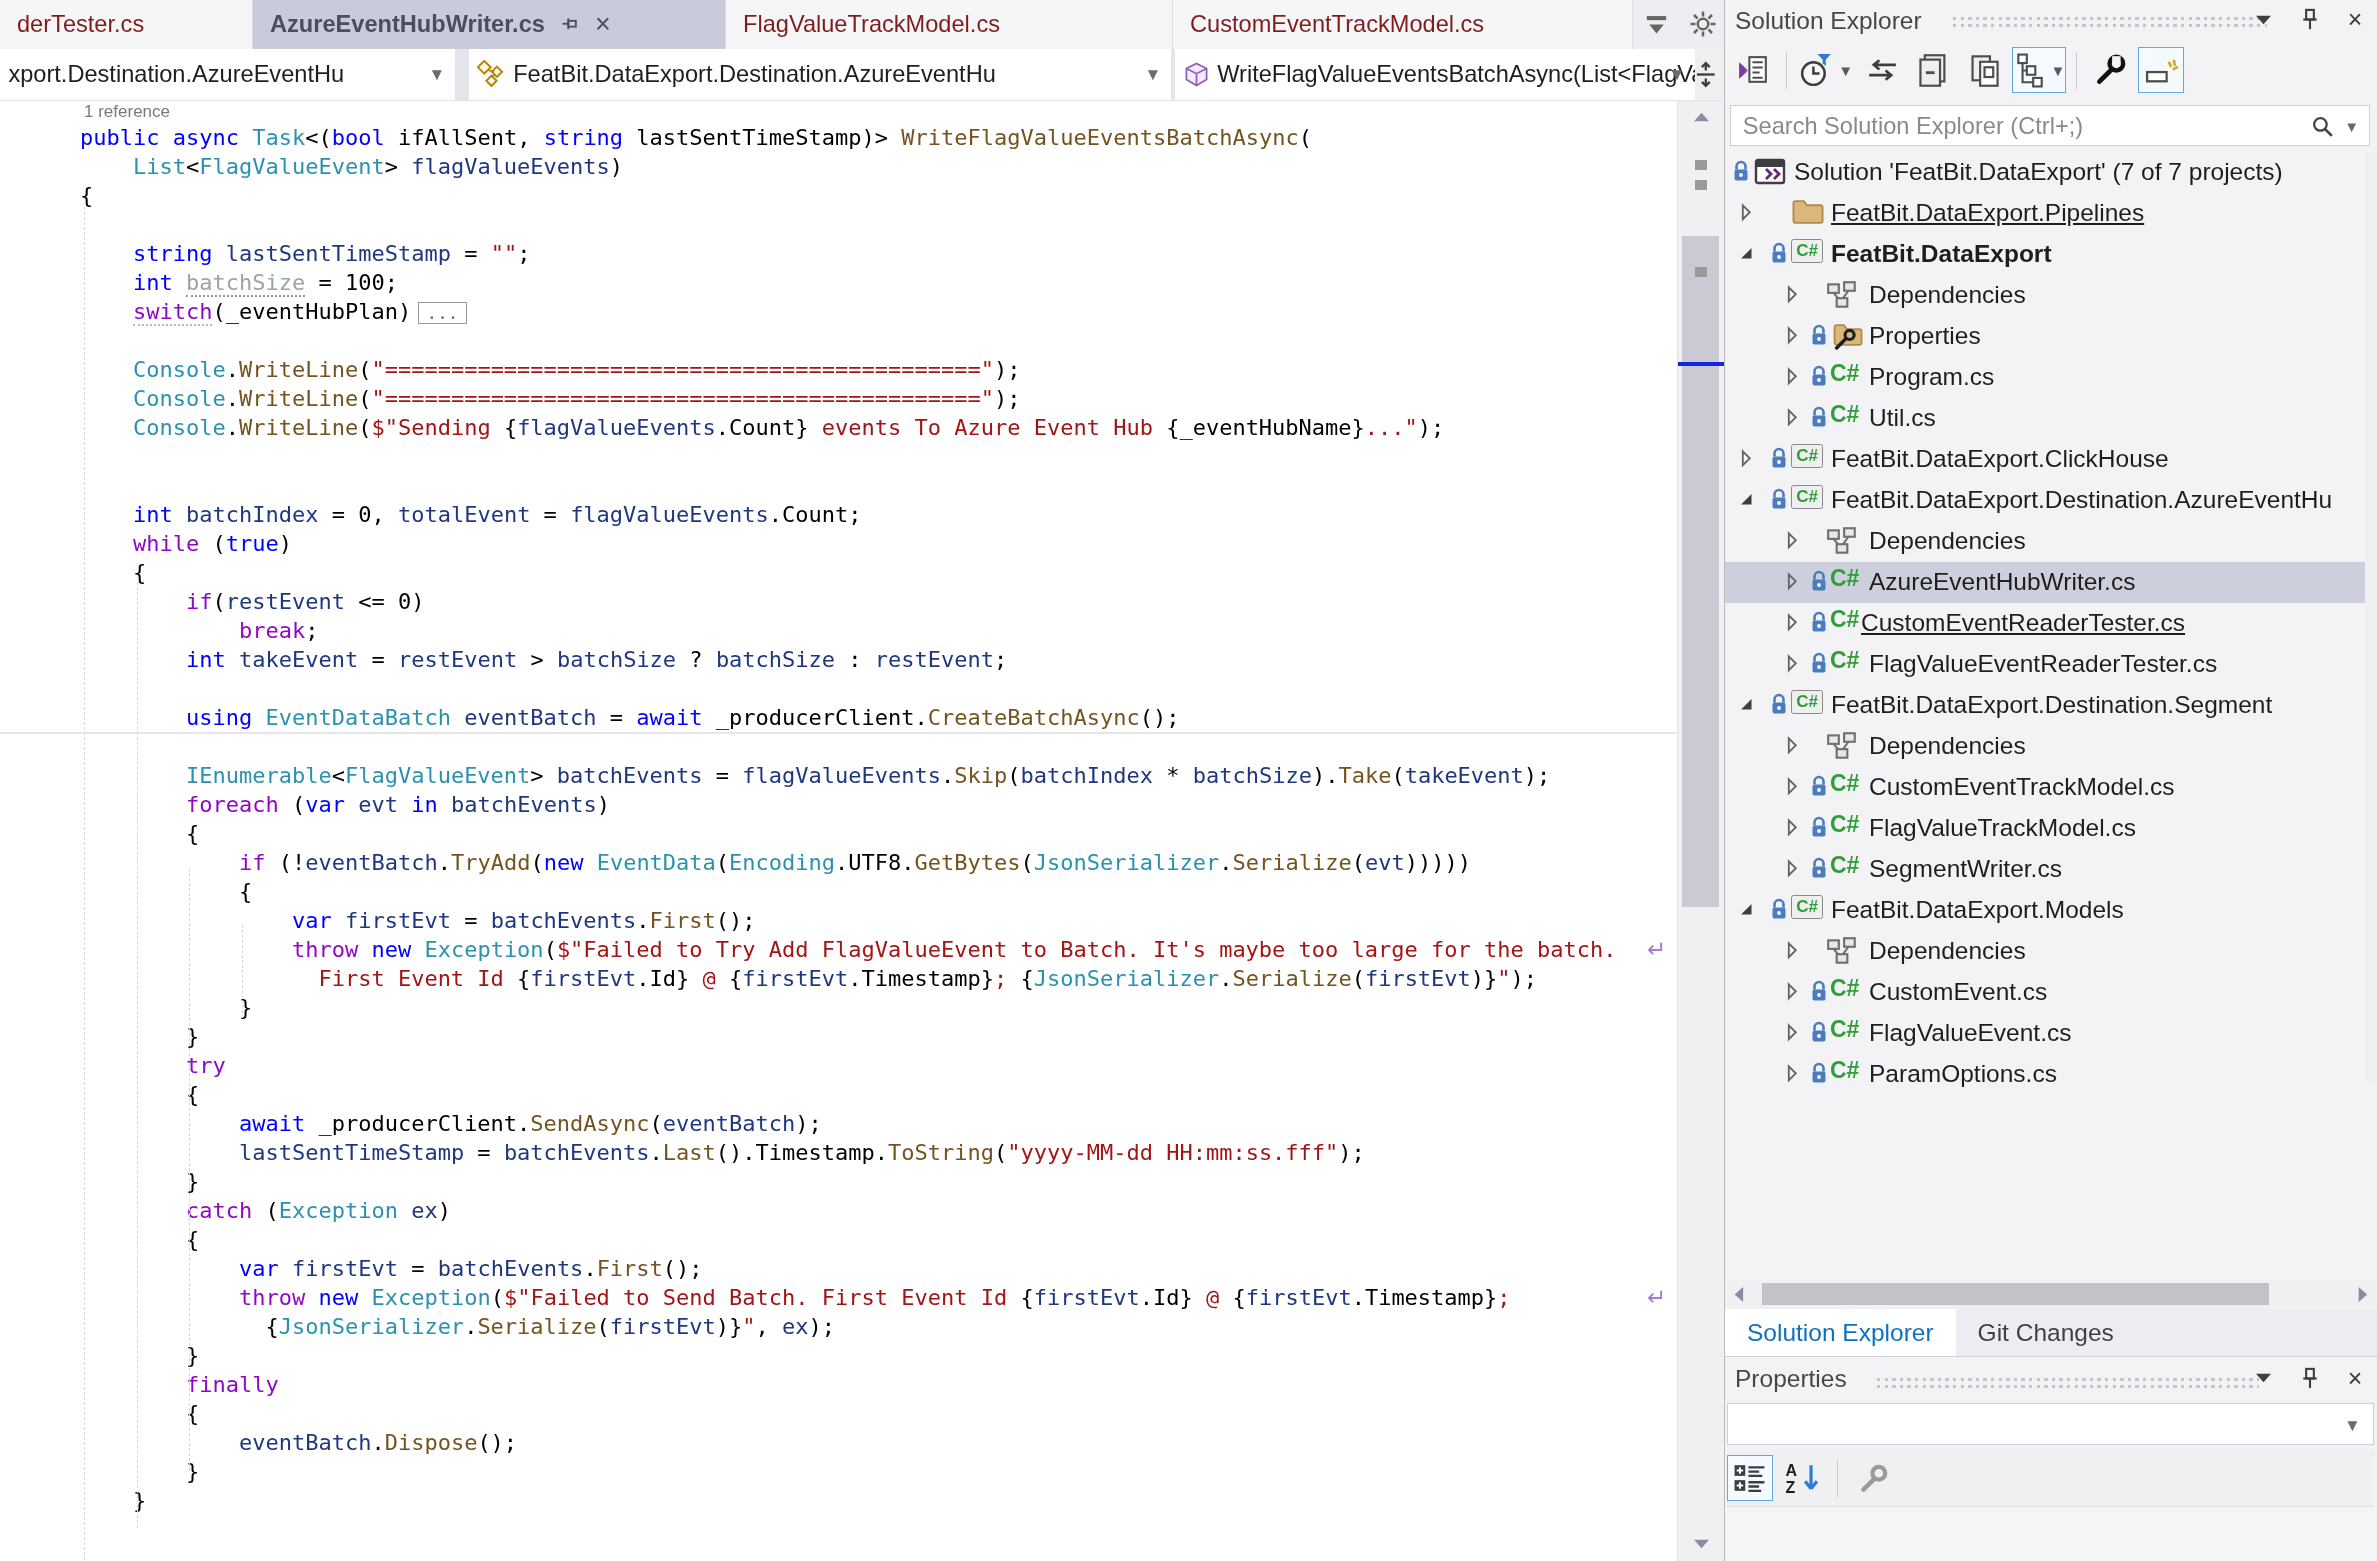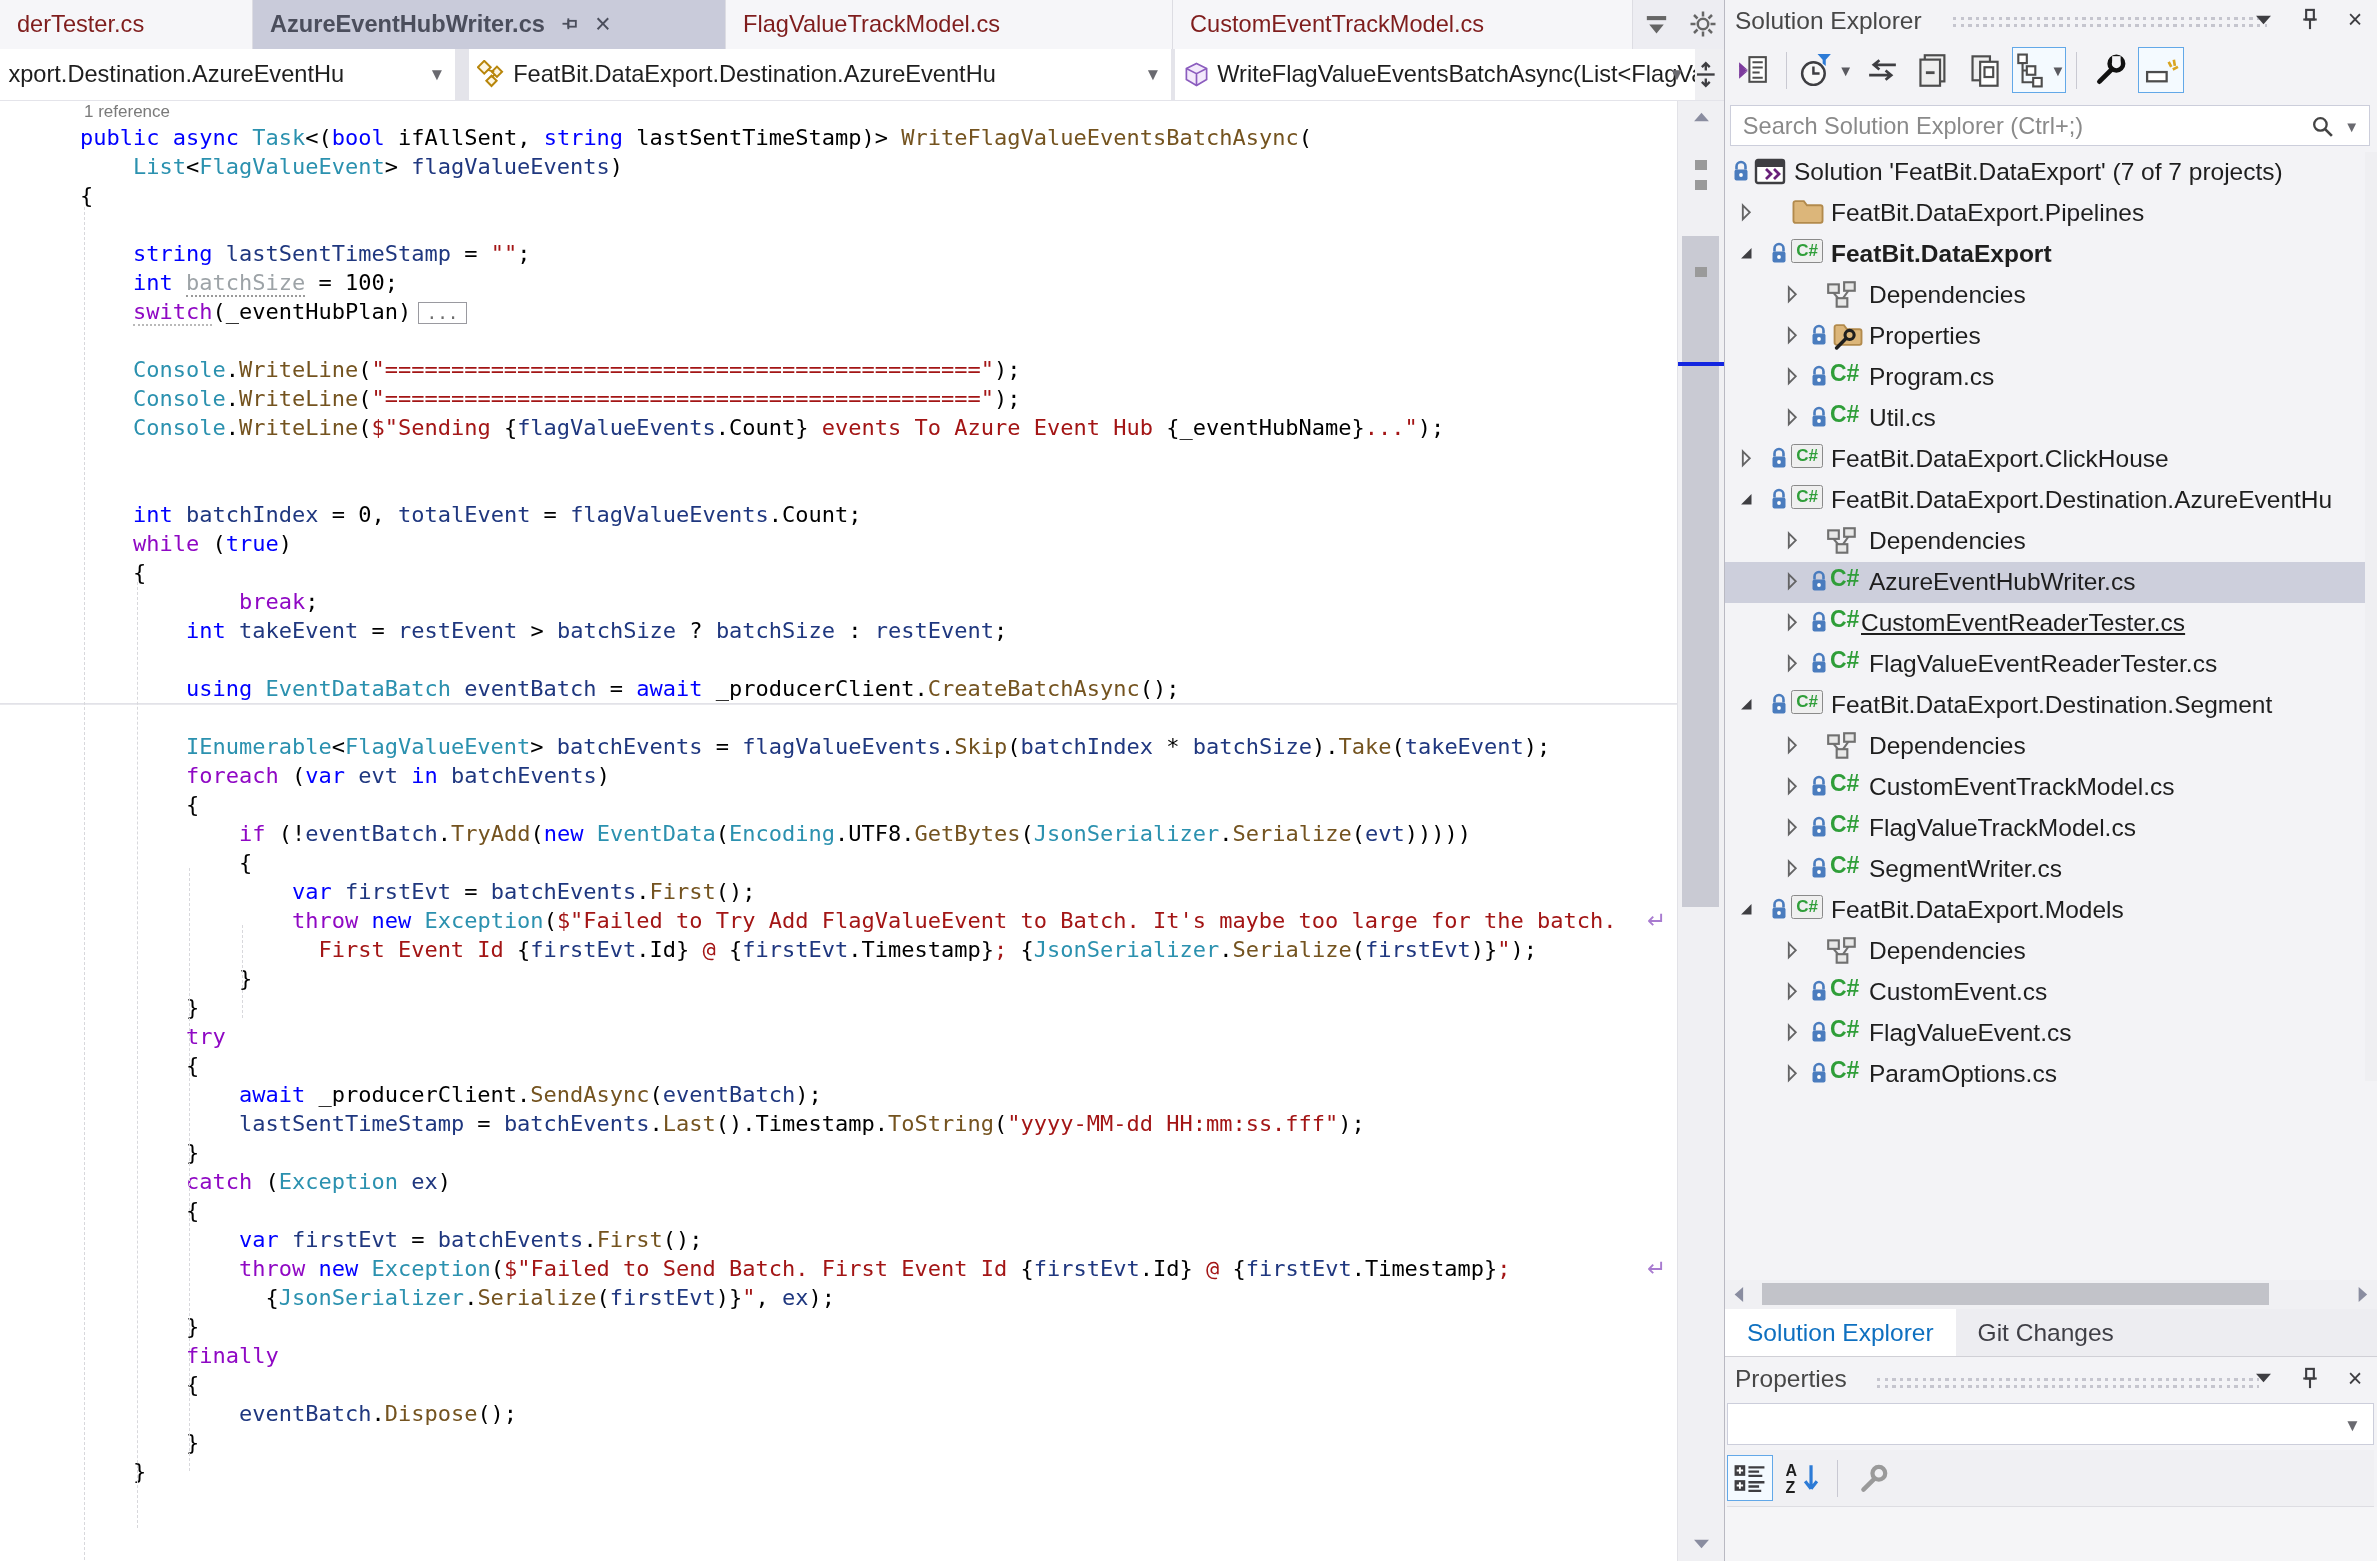"FeatBit.DataExport.Pipelines" span.lbl { text-decoration: none -> underline }
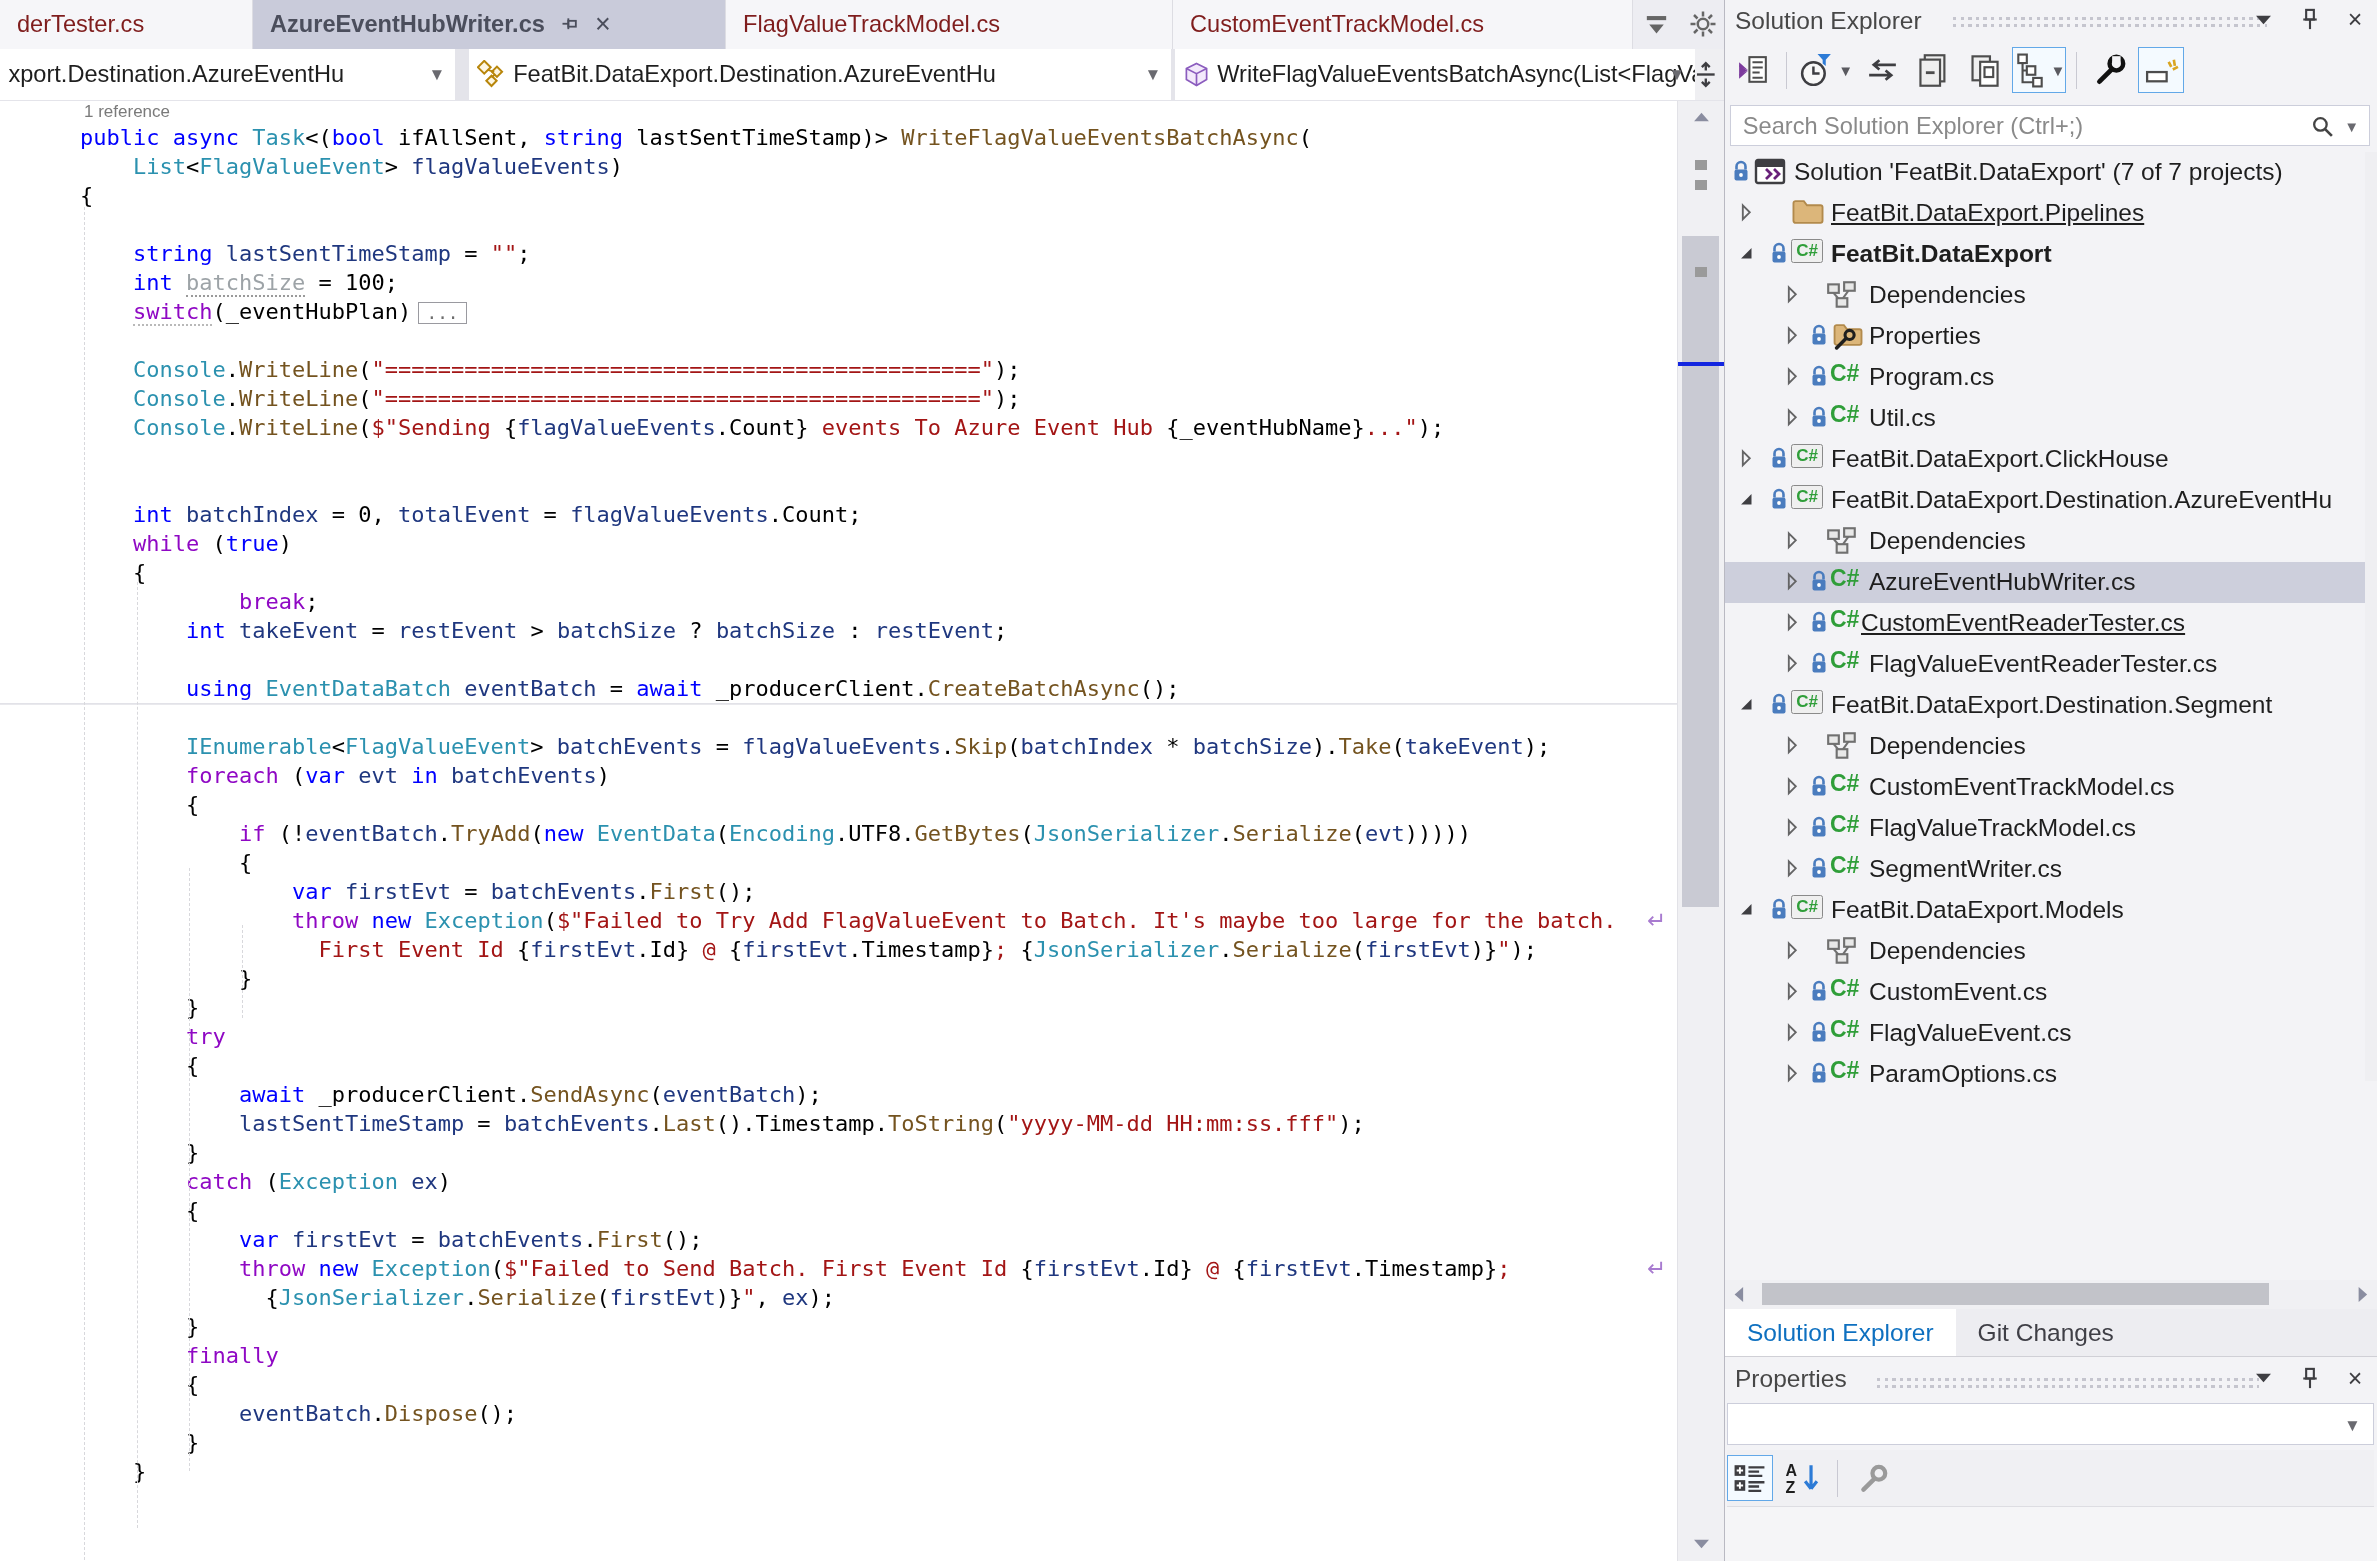"if(restEvent <= 0)" div.line { html: none -> <div><span> </span><span>if</span><span>(</span><span>restEvent</span><span> &lt;= 0)</span></div> }
